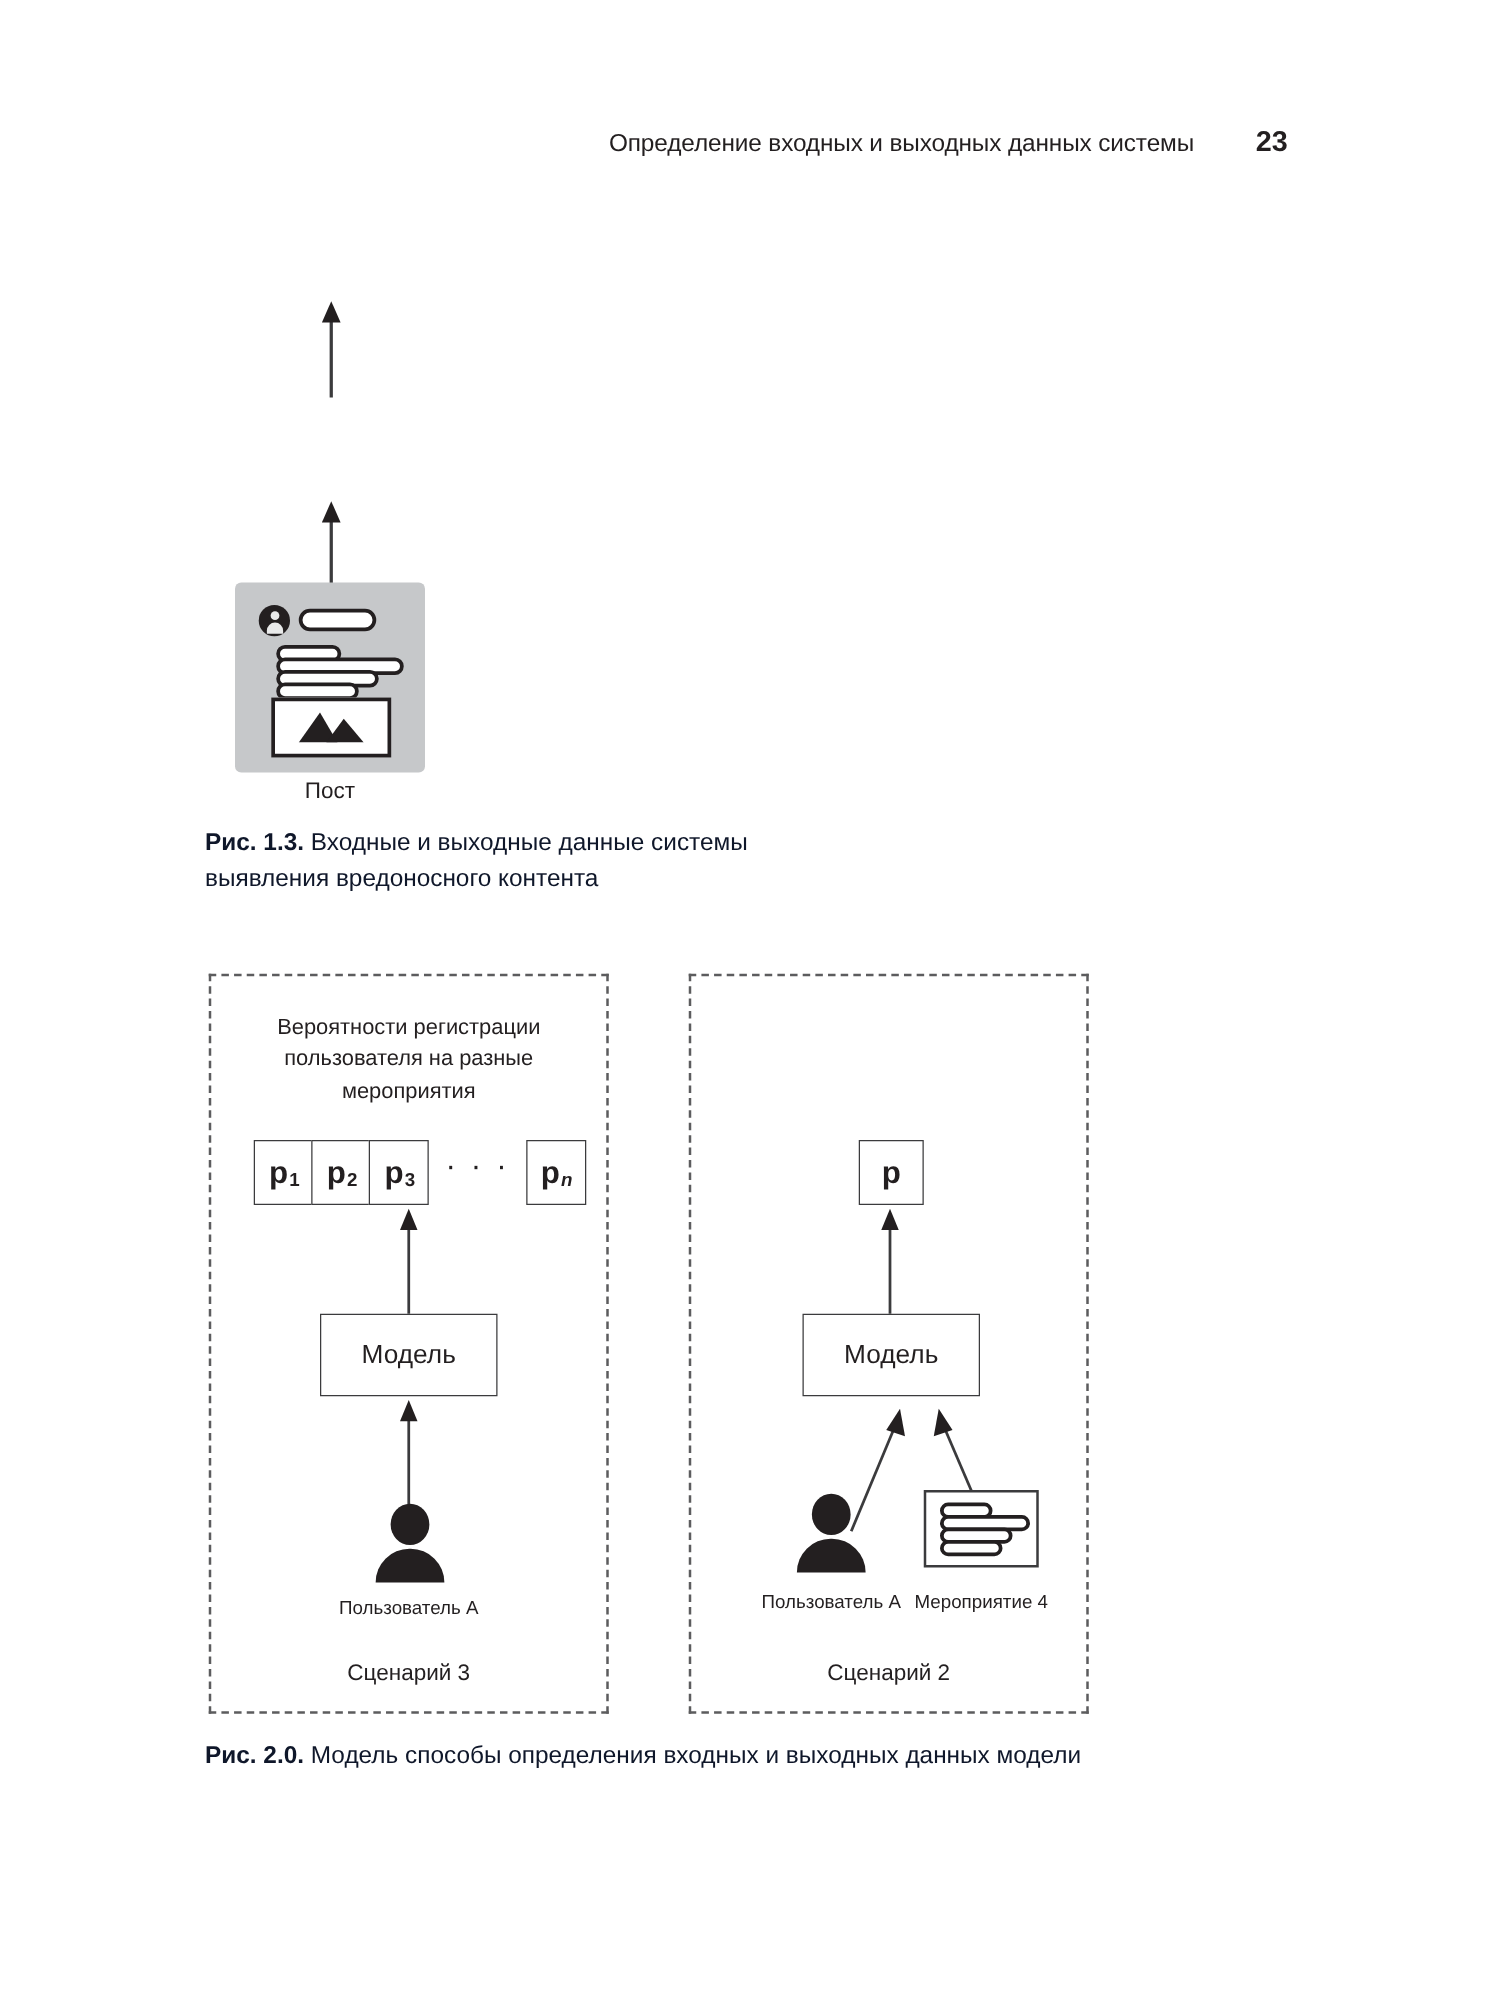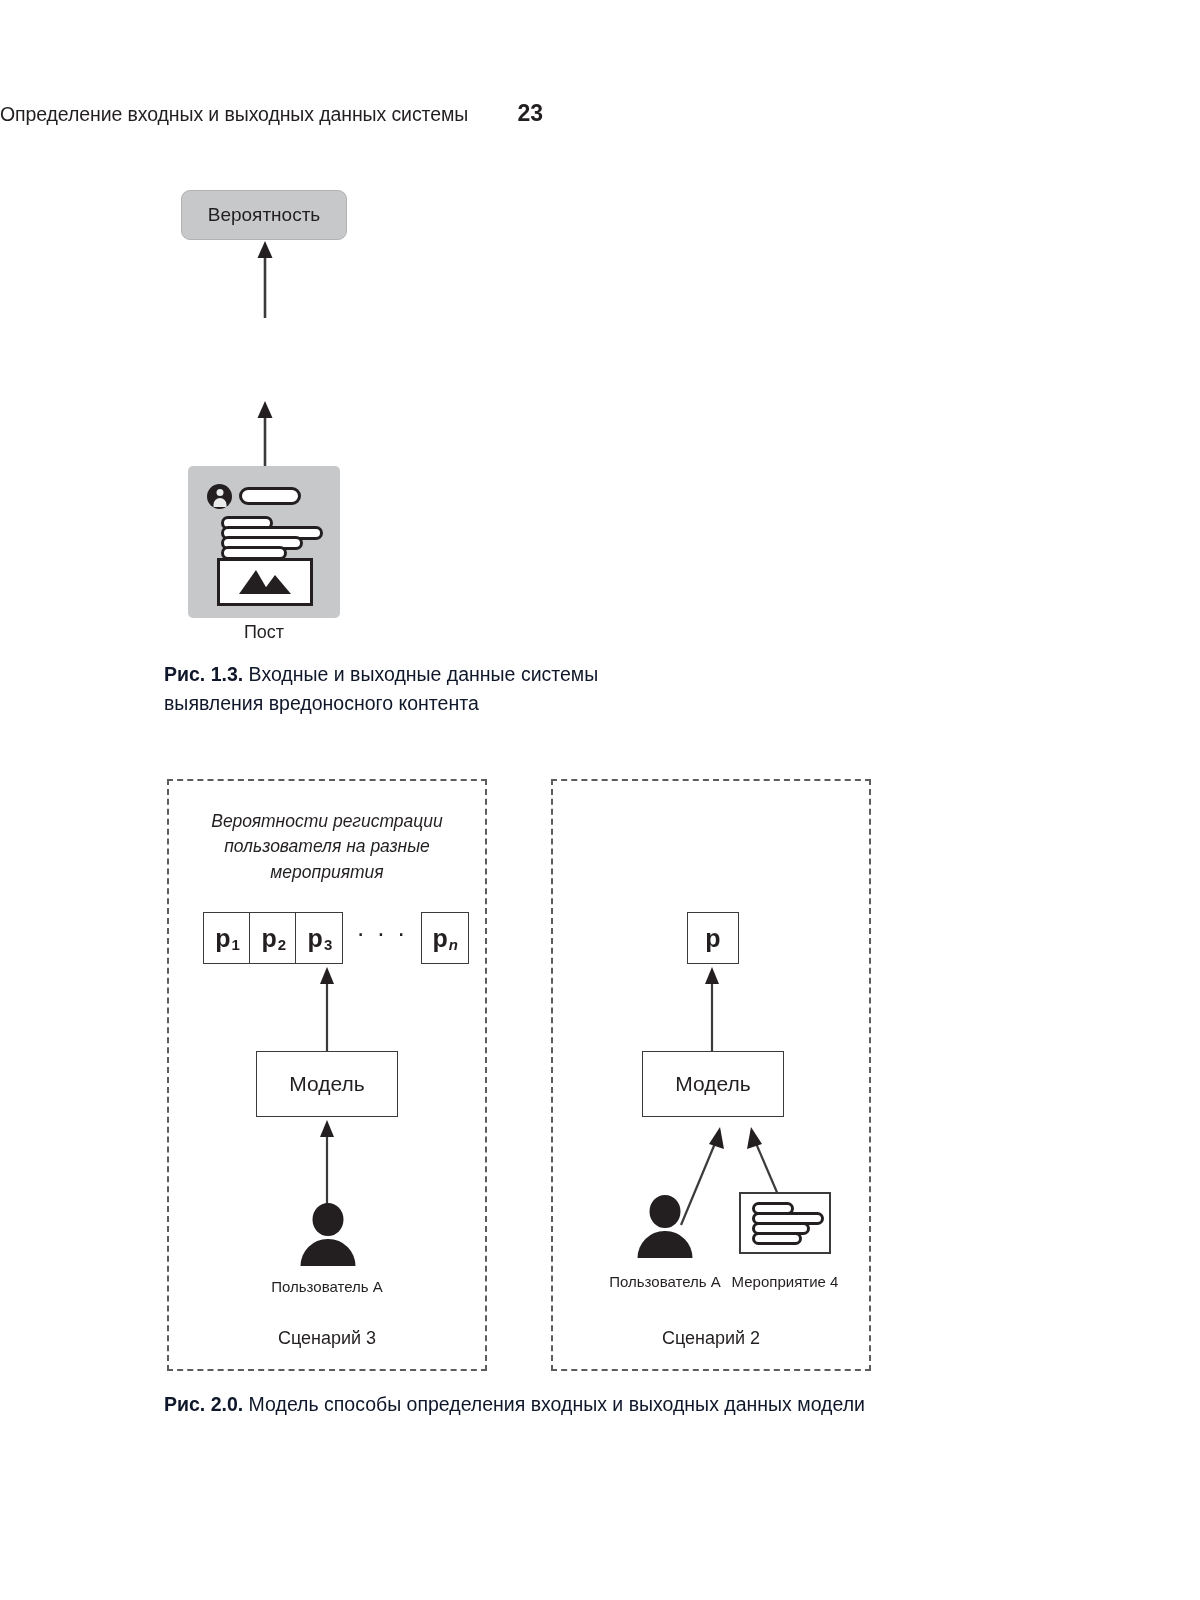"Определение входных и выходных данных" .running-head { text-align: left -> right }
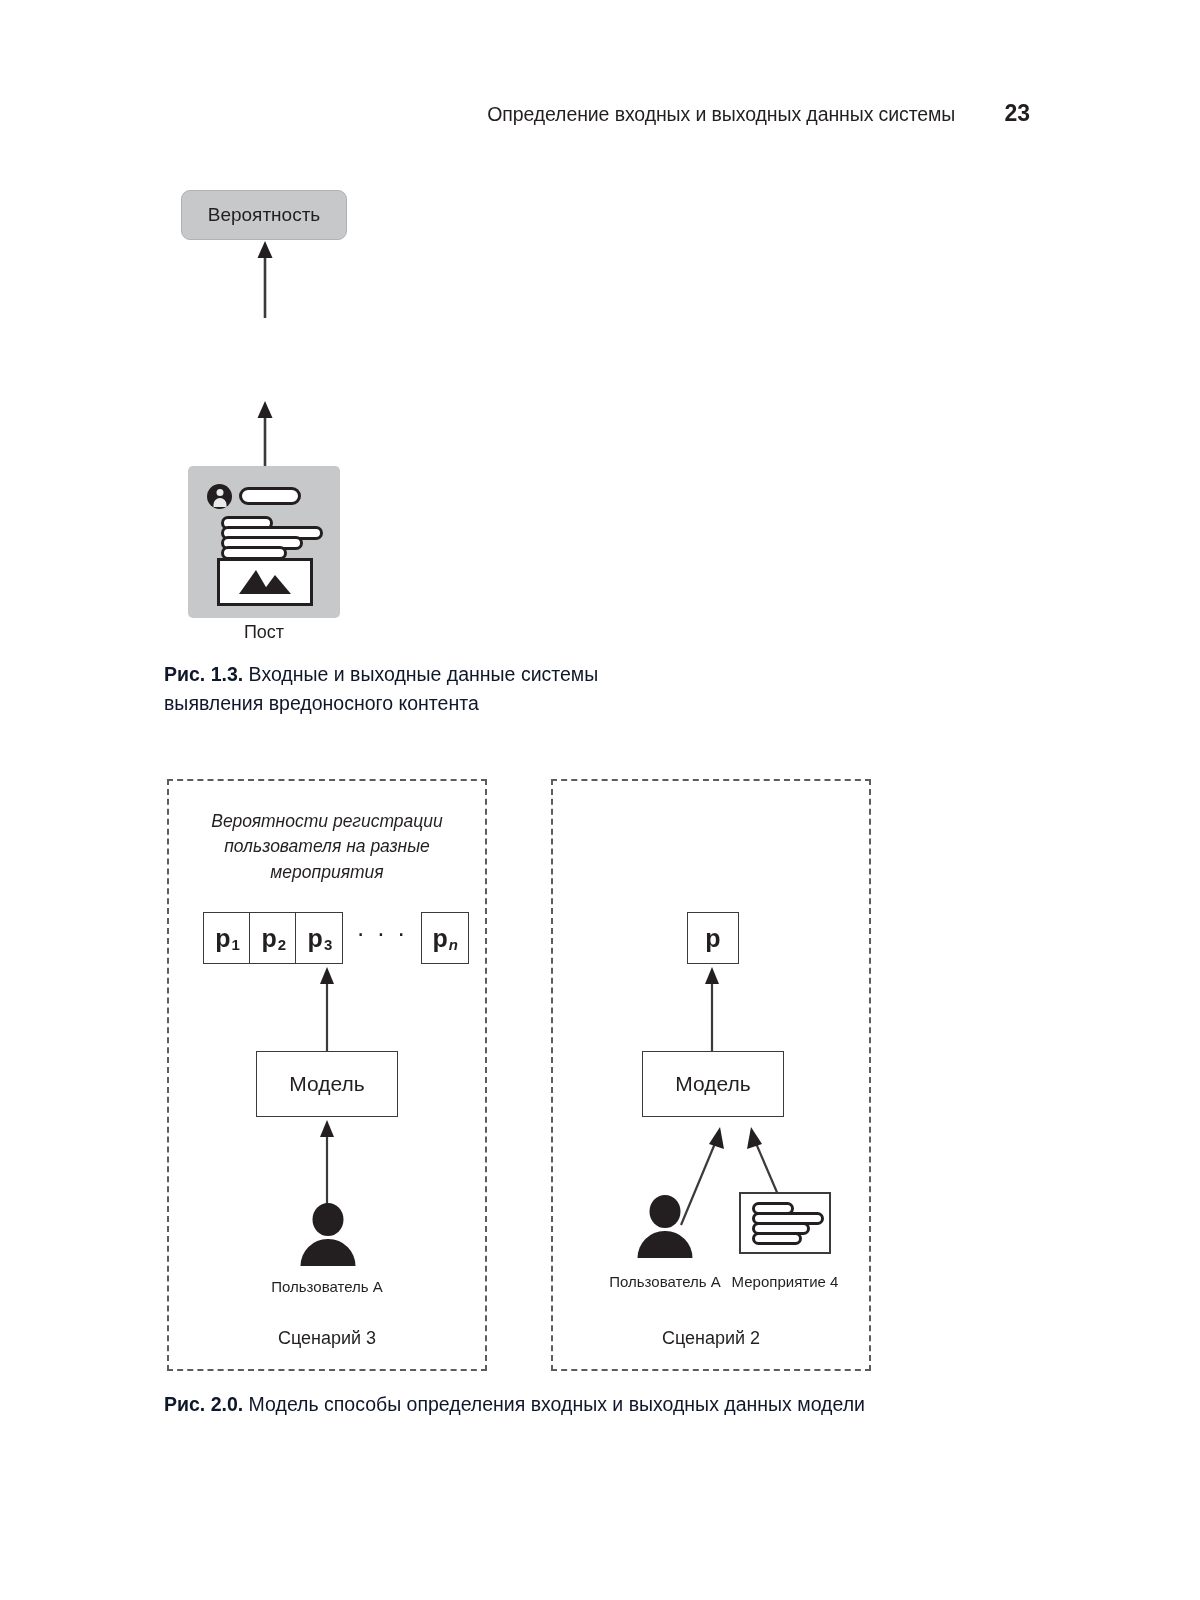"Вероятность" div.gbox { html: <div> <span>Вероятность</span> </div> -> none }
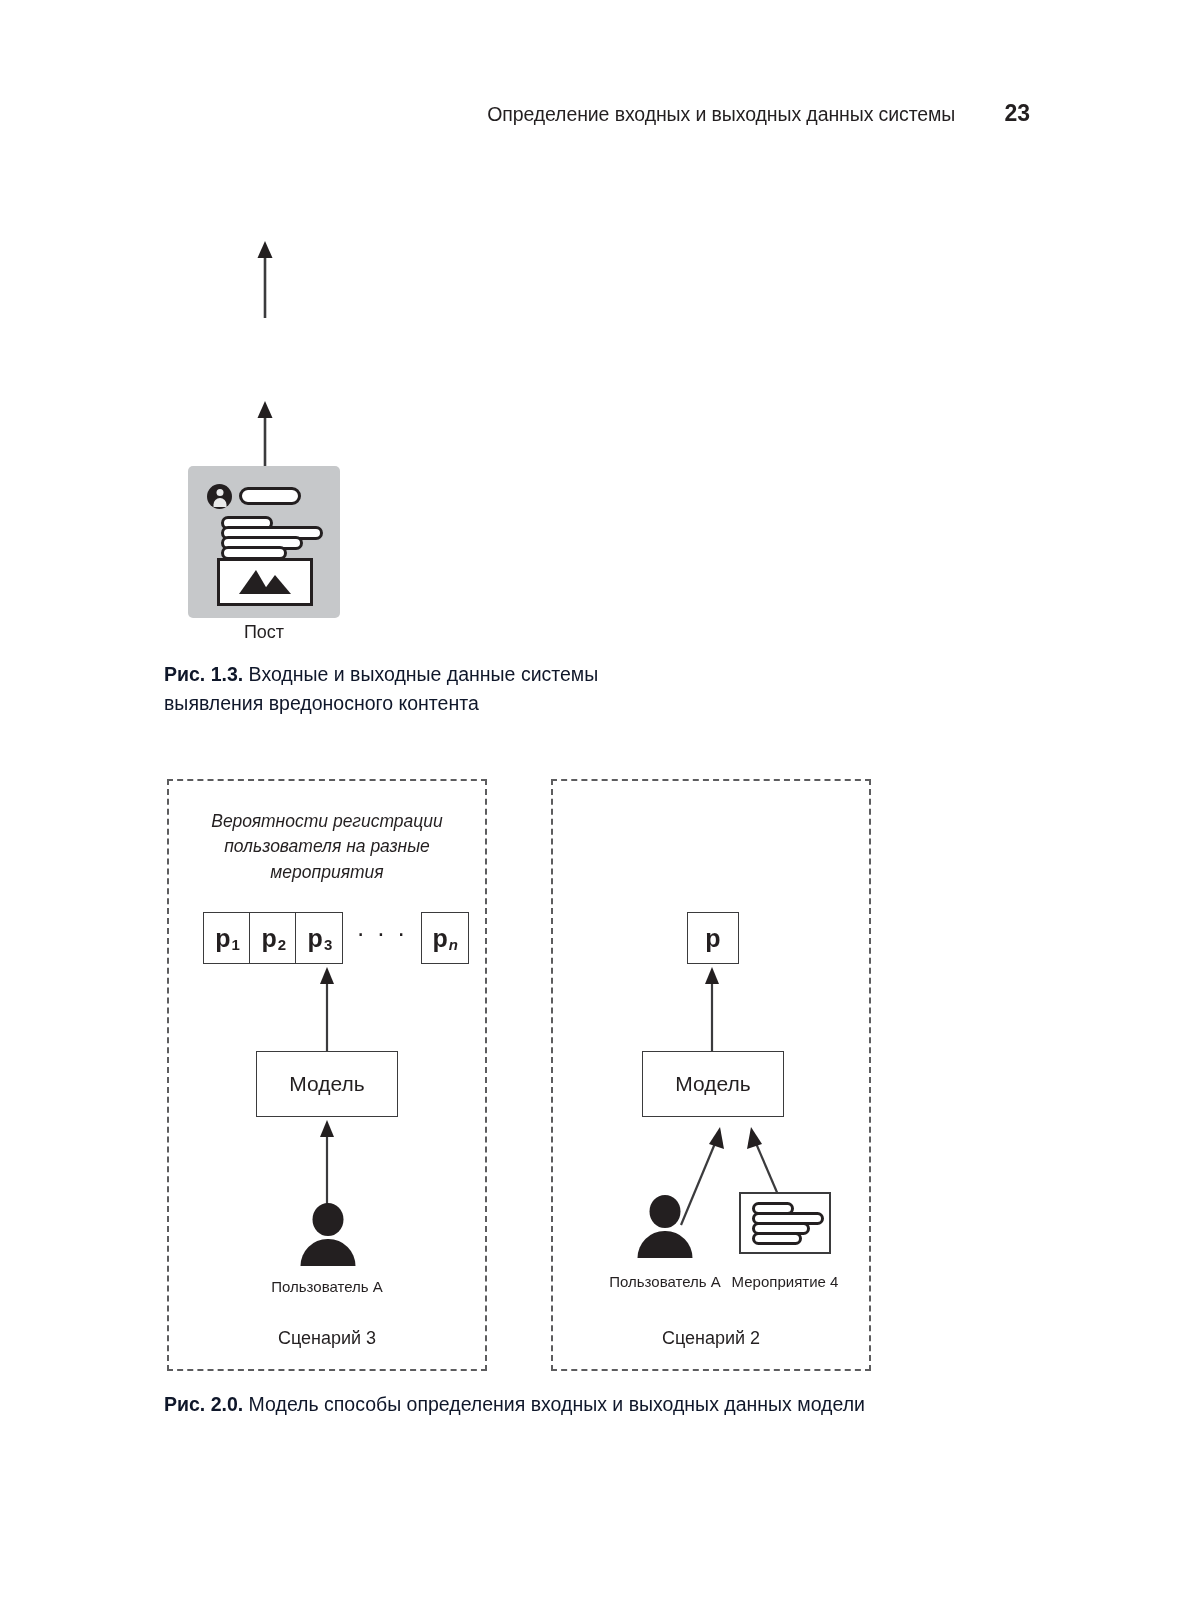"Вероятности регистрации пользователя на" #panel-1 .panel-title { font-style: italic -> none }
